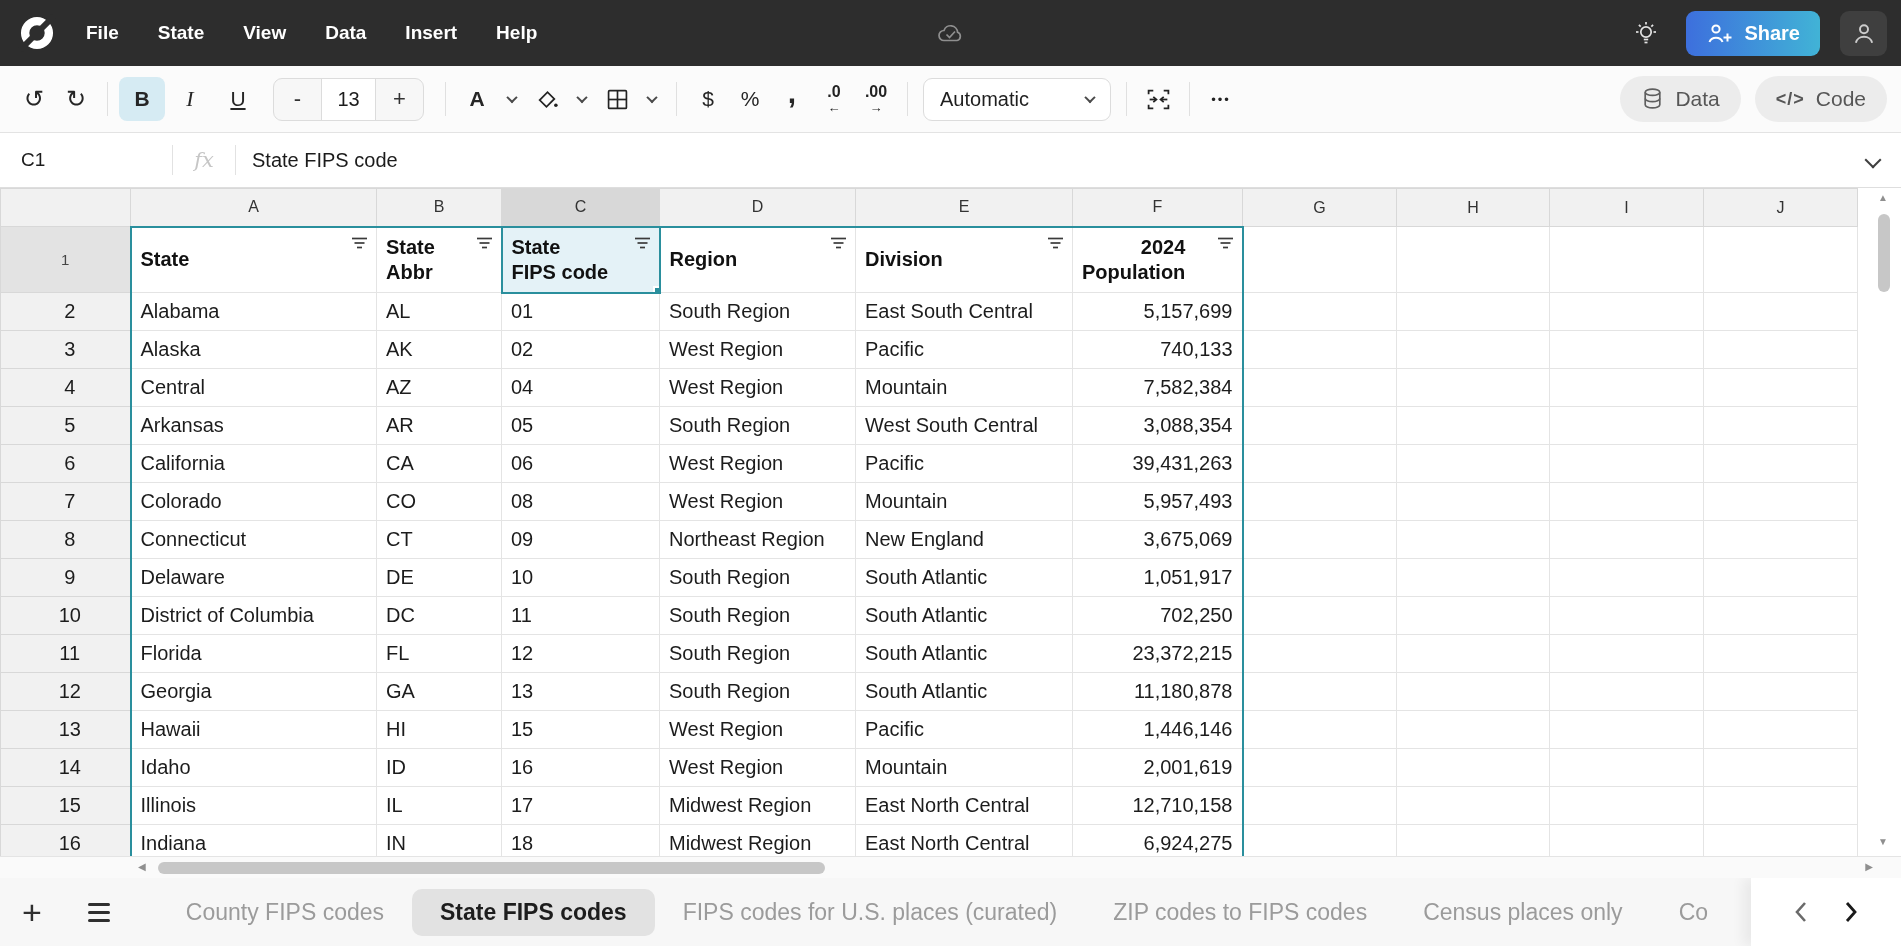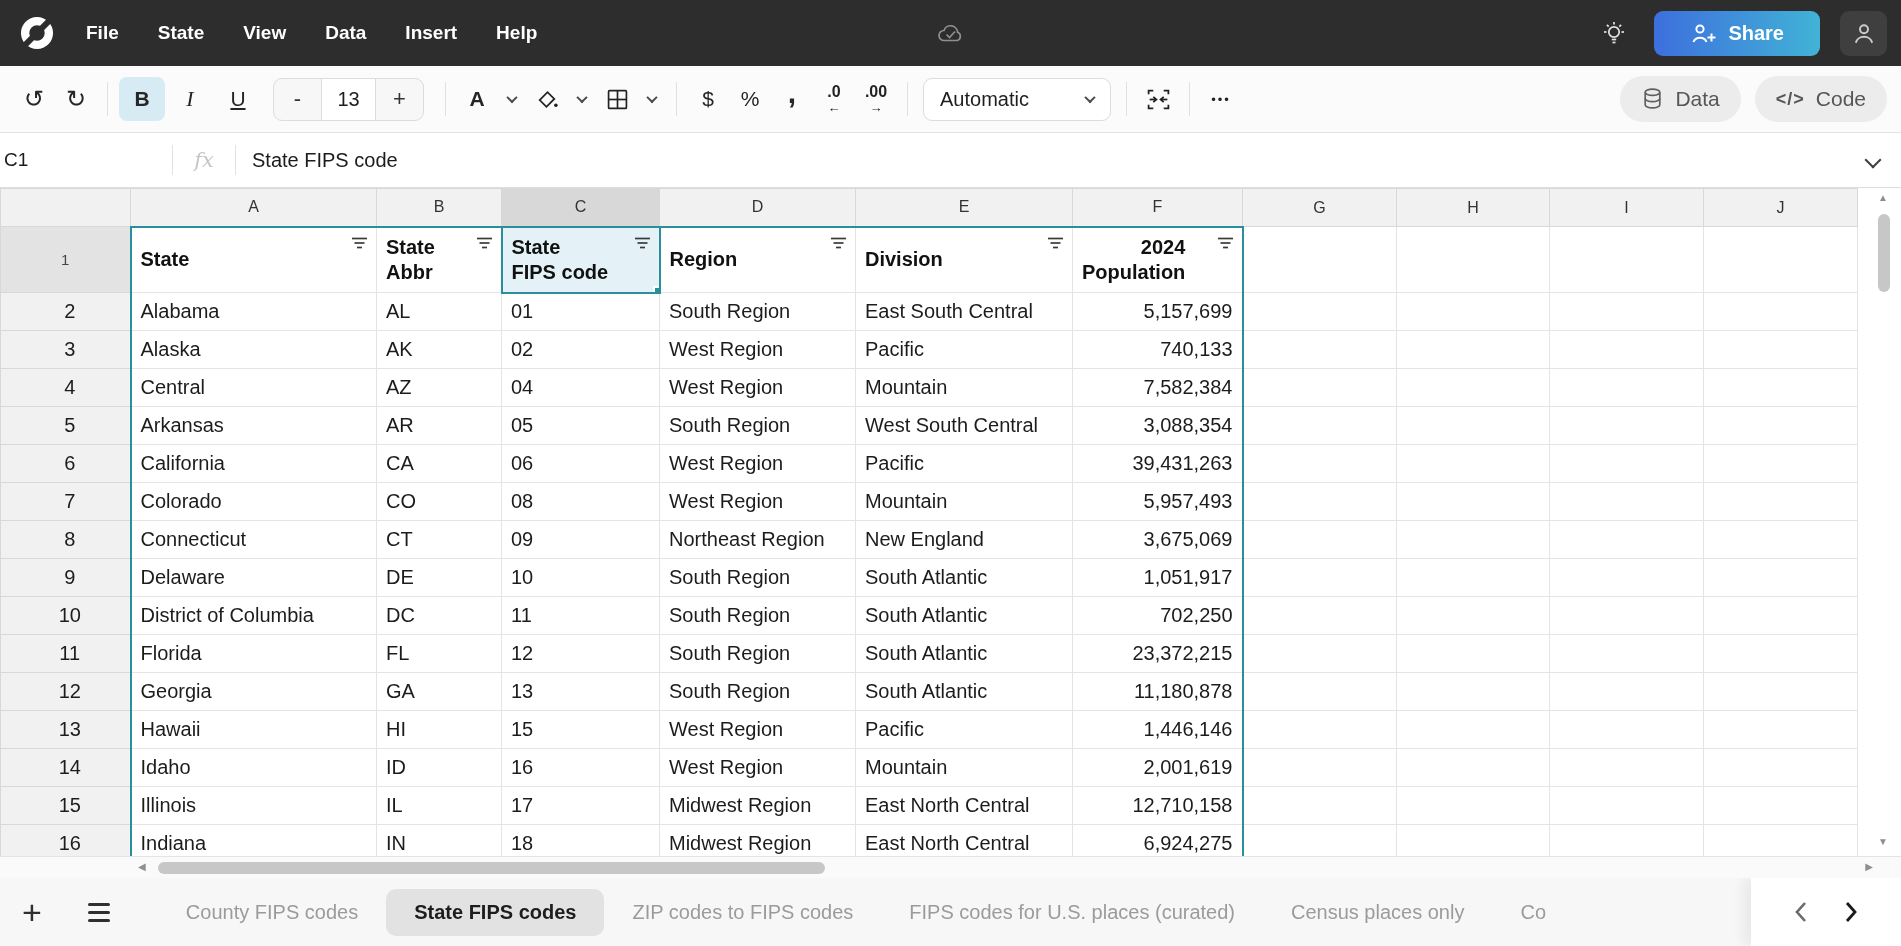"Share" .share-btn { padding: 0 36px -> 0 20px }
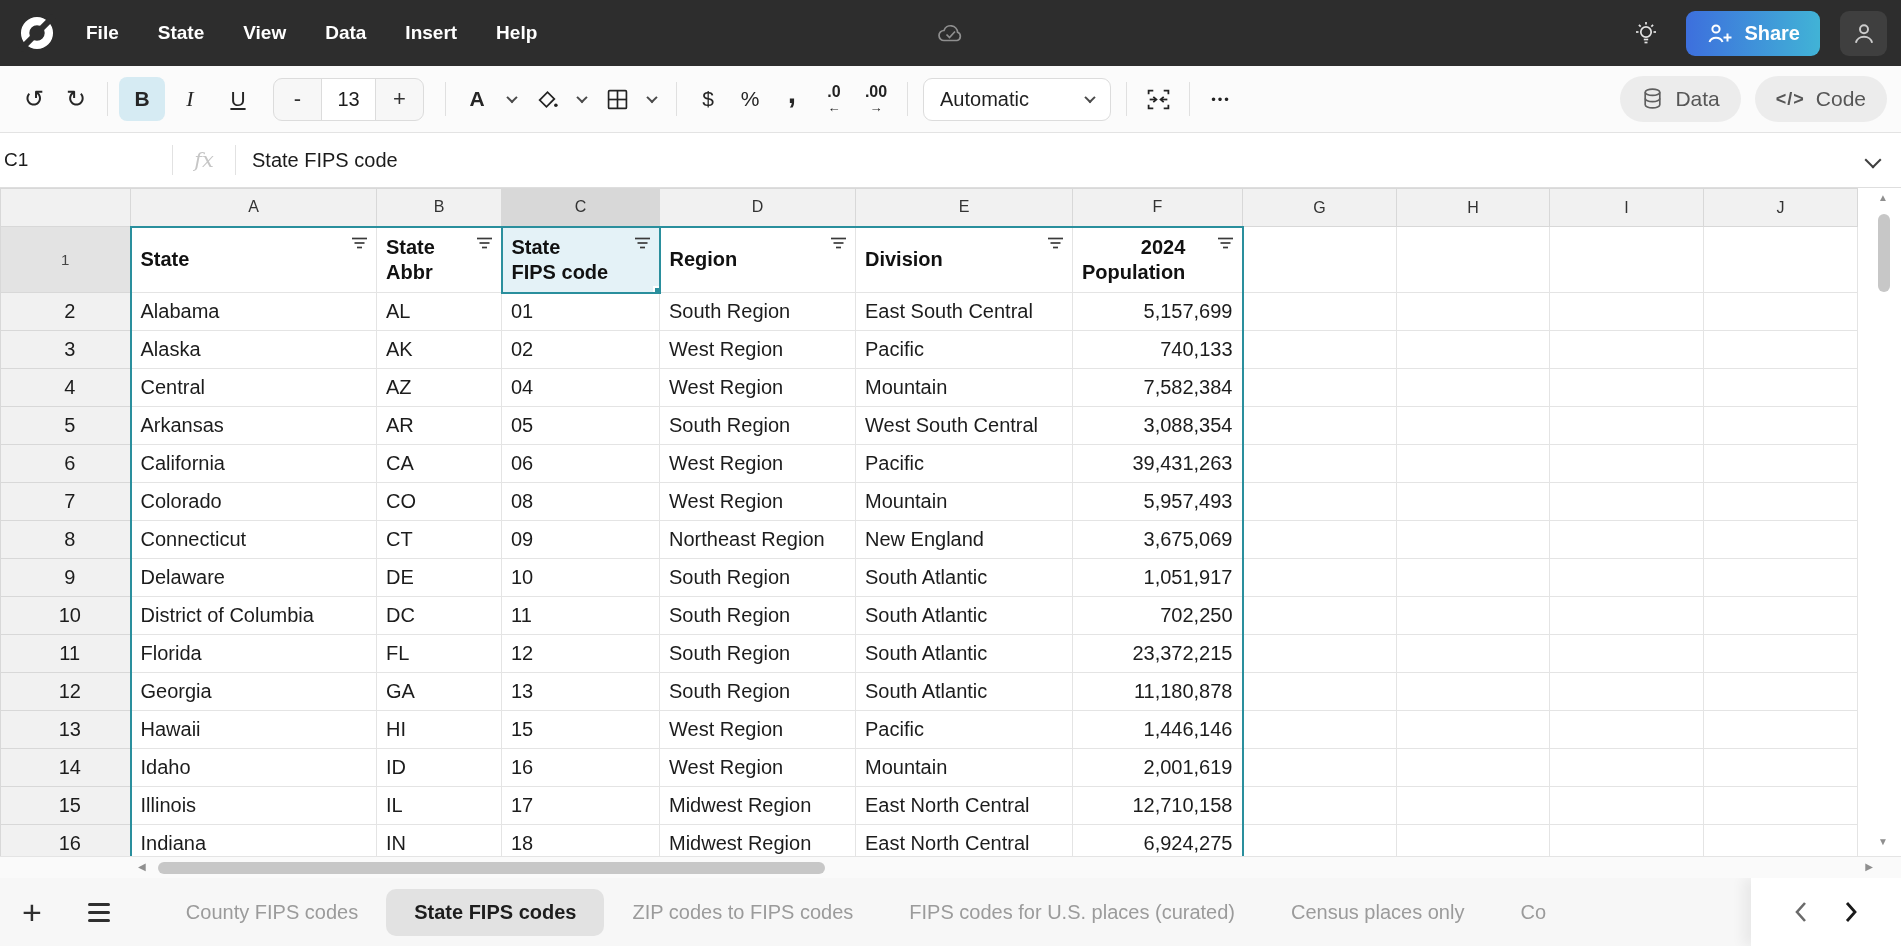"C1" .cell-ref { padding-left: 4px -> 21px }
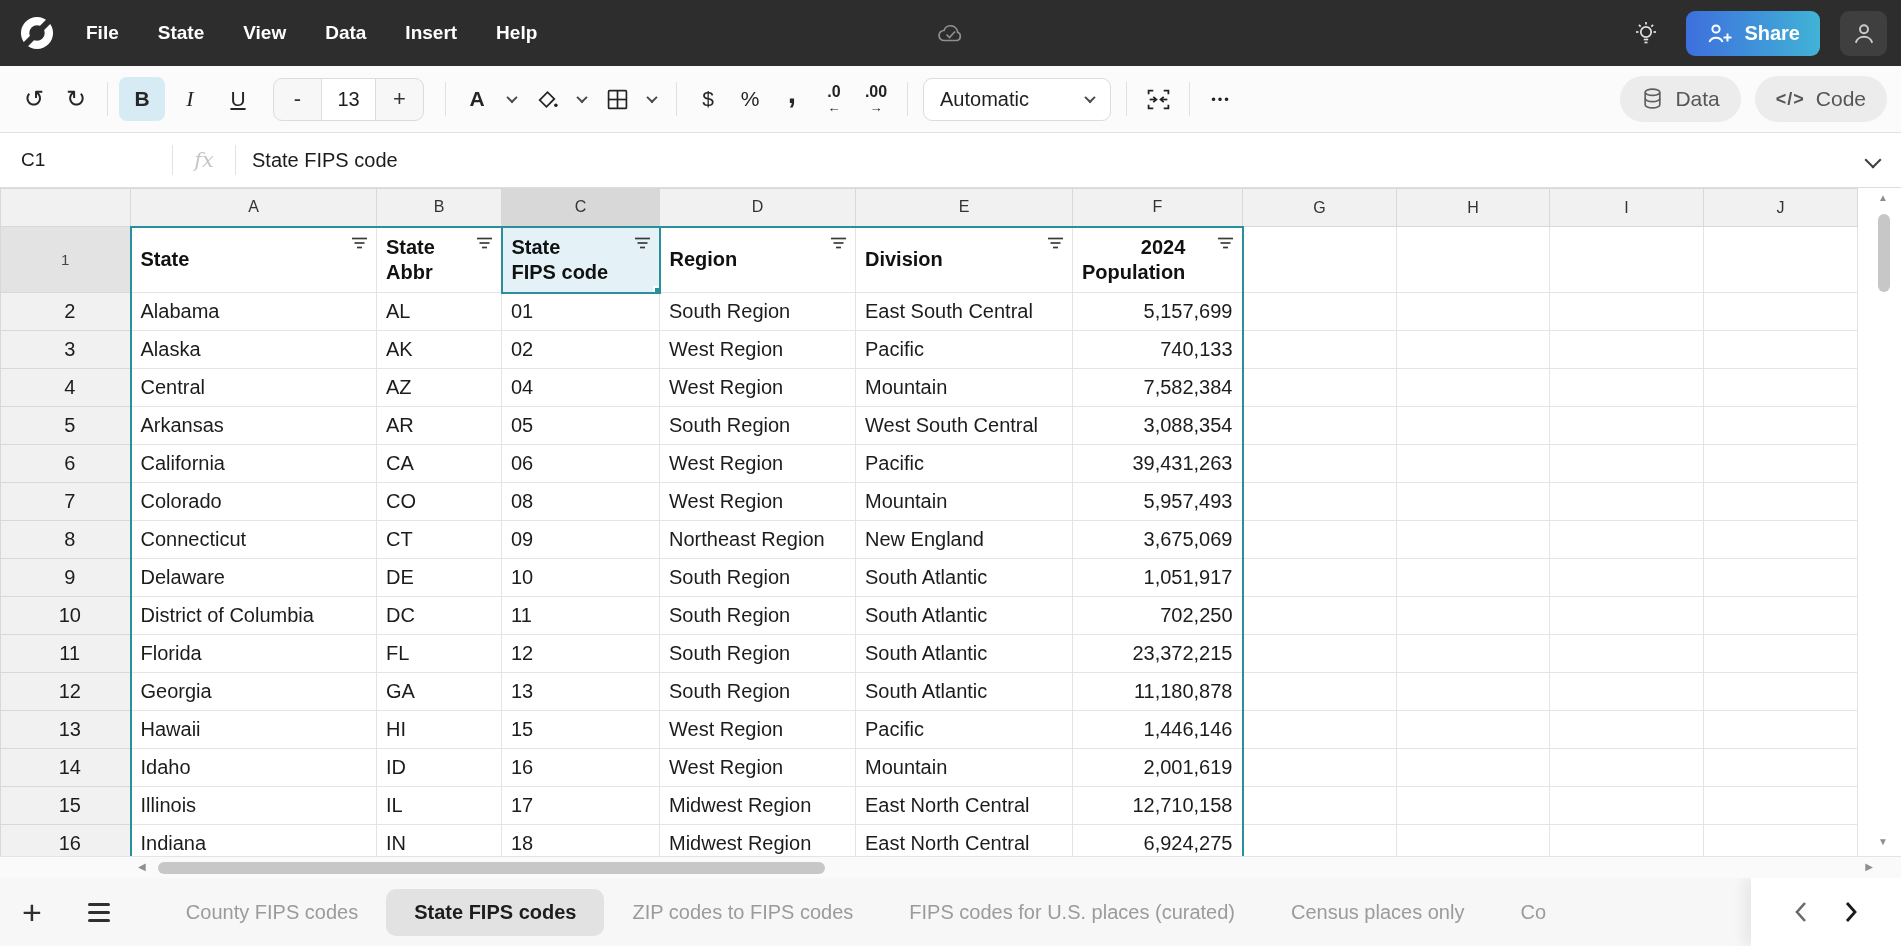"County FIPS codes" .tab { font-size: 20px -> 23px }
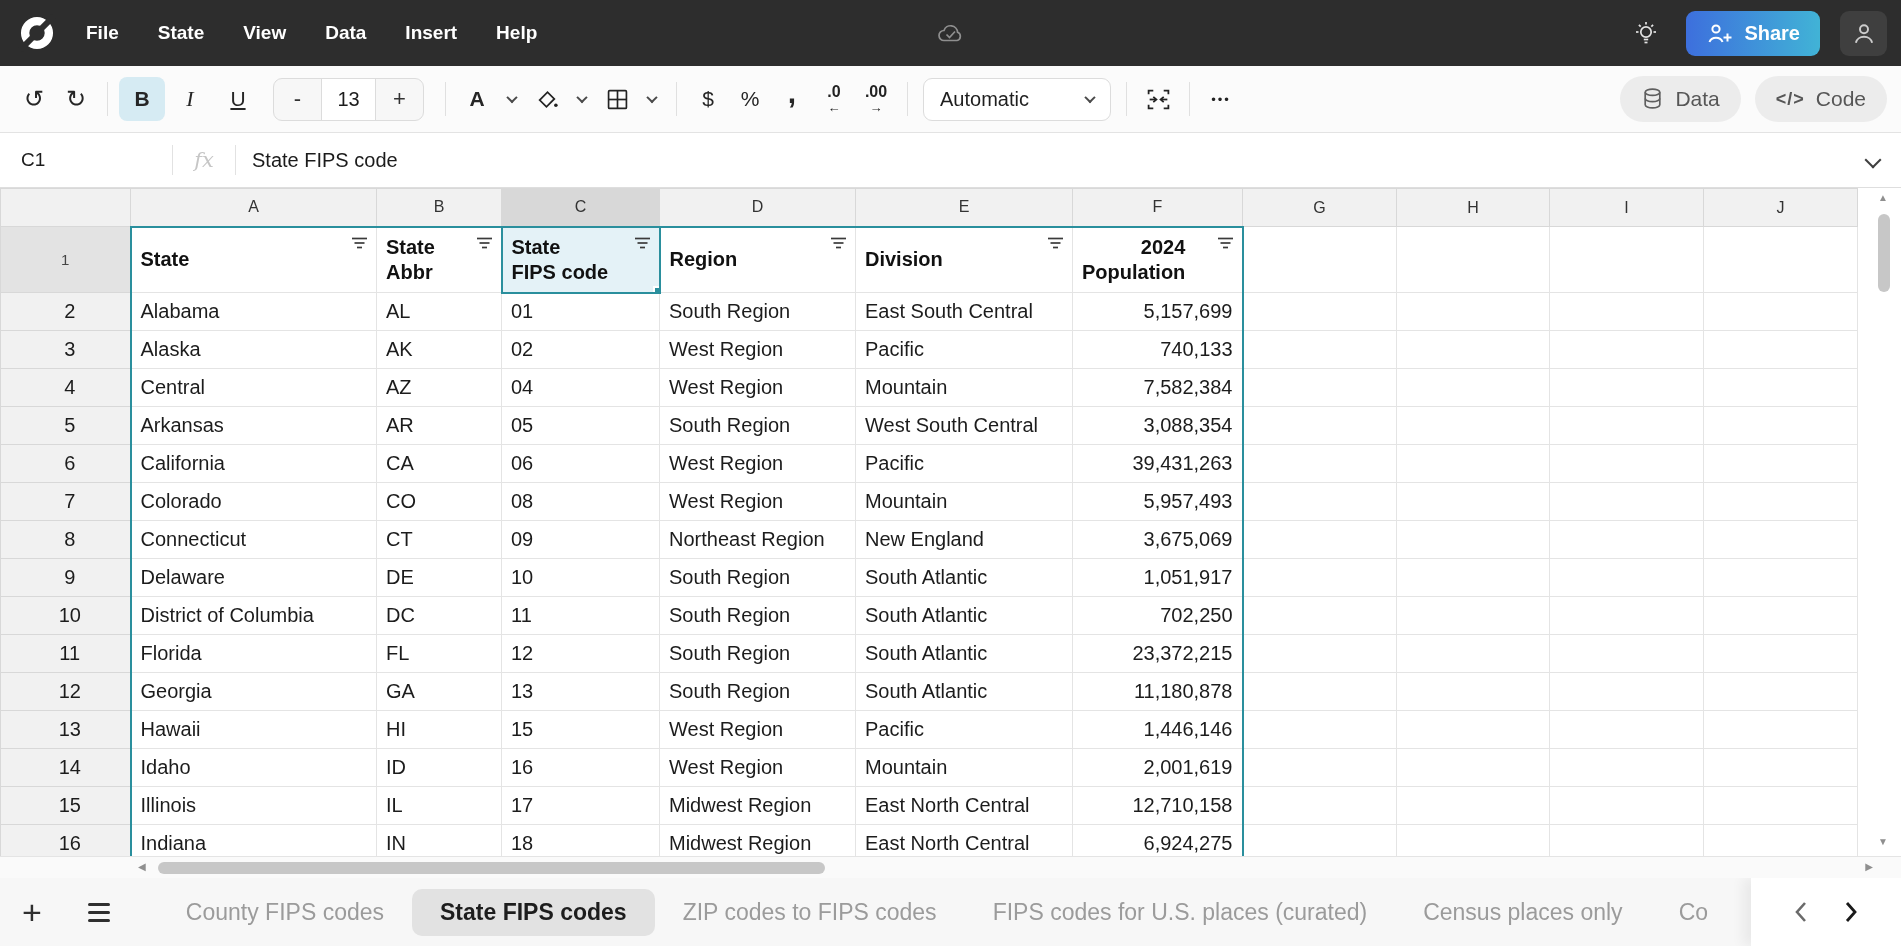"ZIP codes to FIPS codes" span.tab { order: before "FIPS codes for U.S. places" -> after "FIPS codes for U.S. places" }
